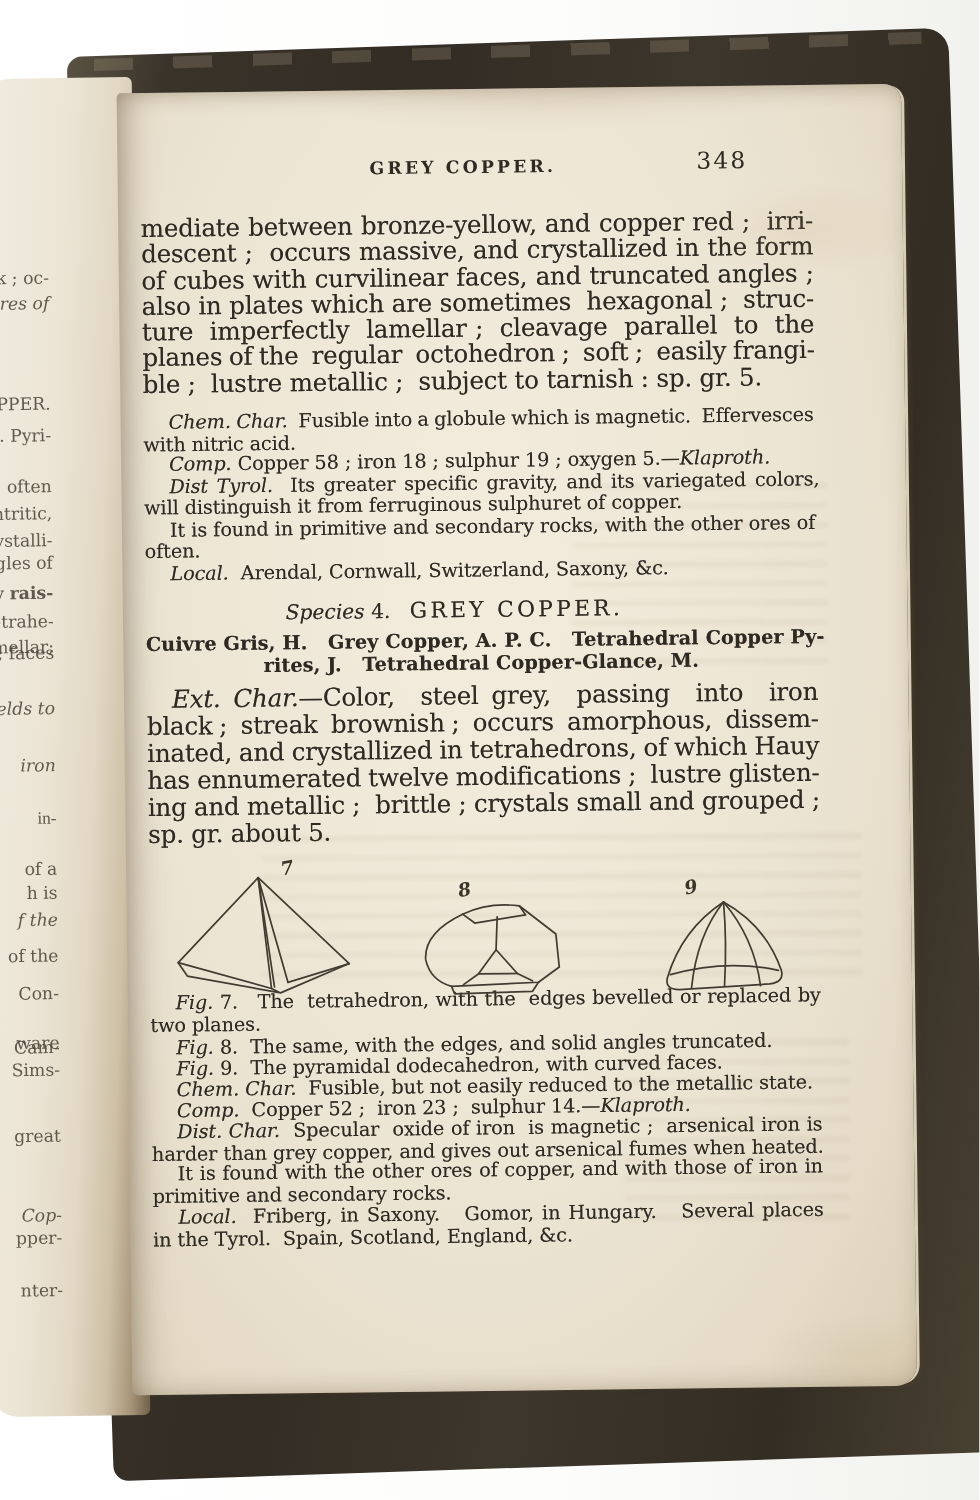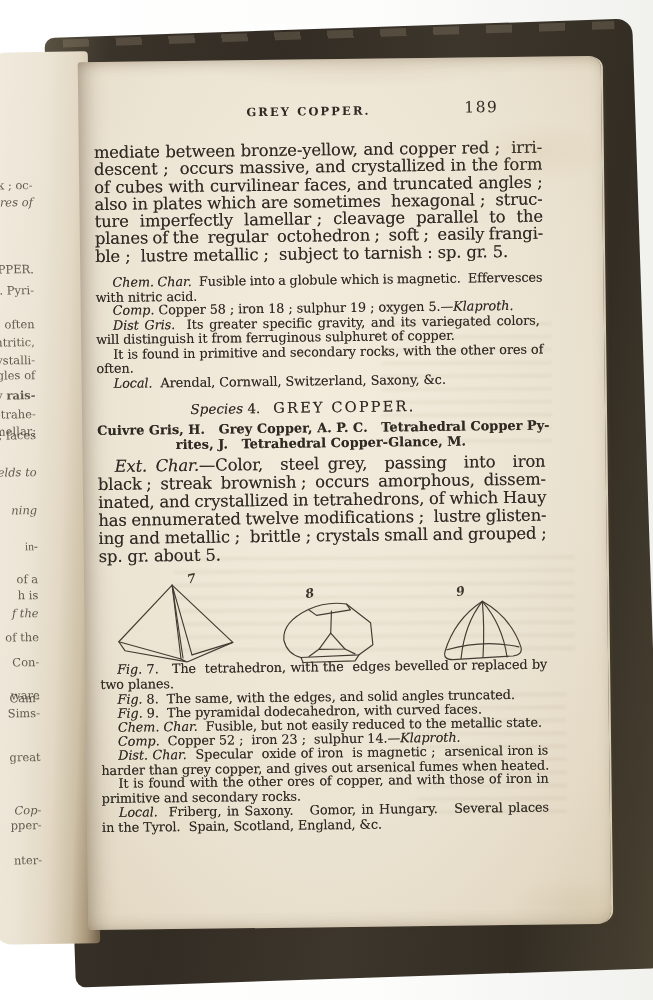"189" div.page-number { text: 189 -> 348 }
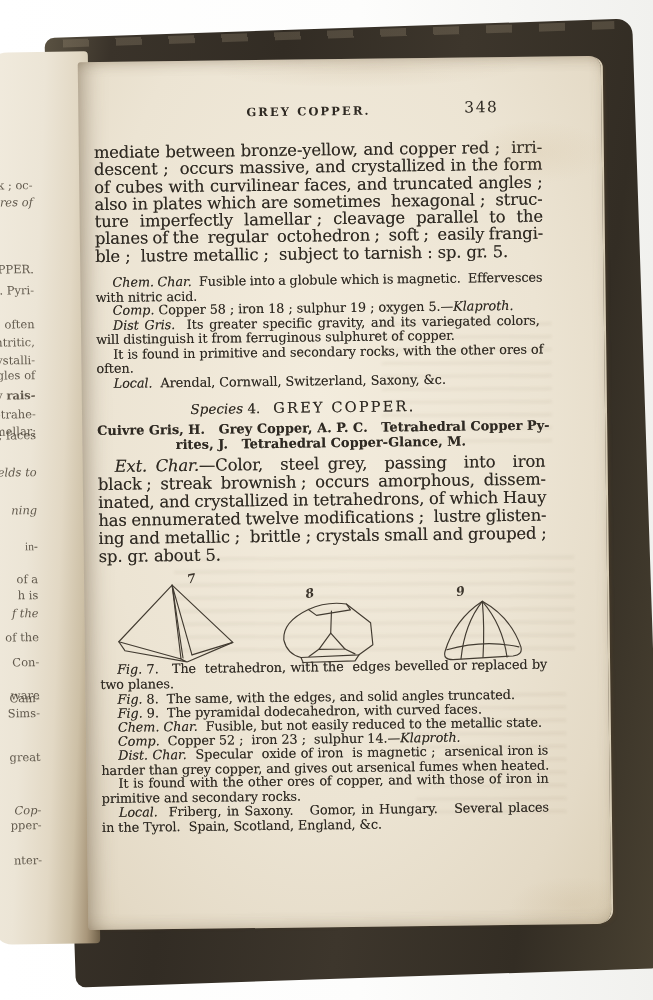"Dist Gris." span.sg-i { text: Gris -> Tyrol }
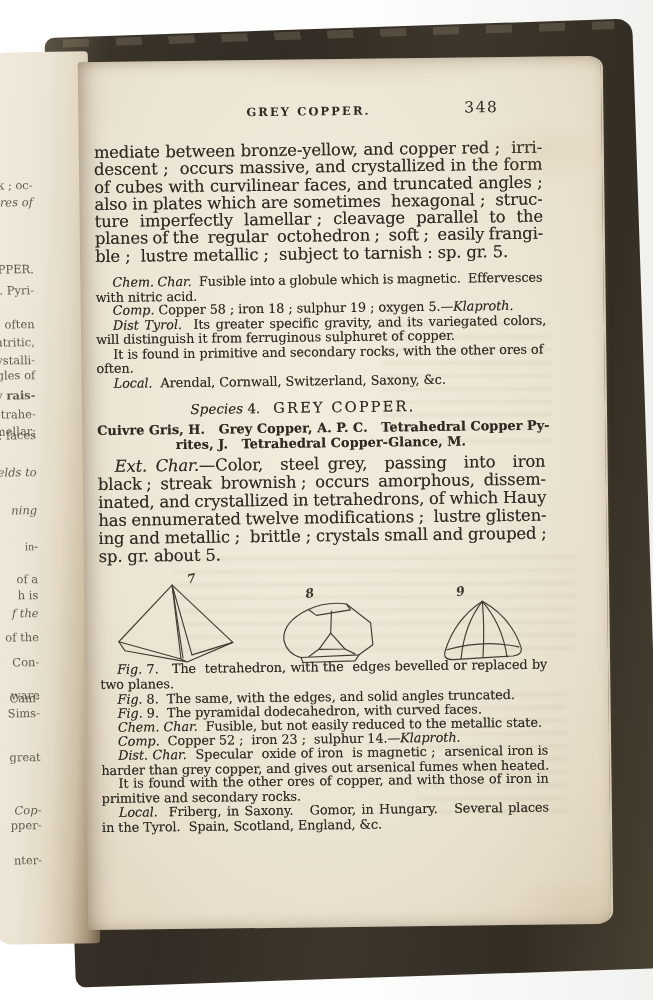"ning" span.it { text: ning -> iron }
